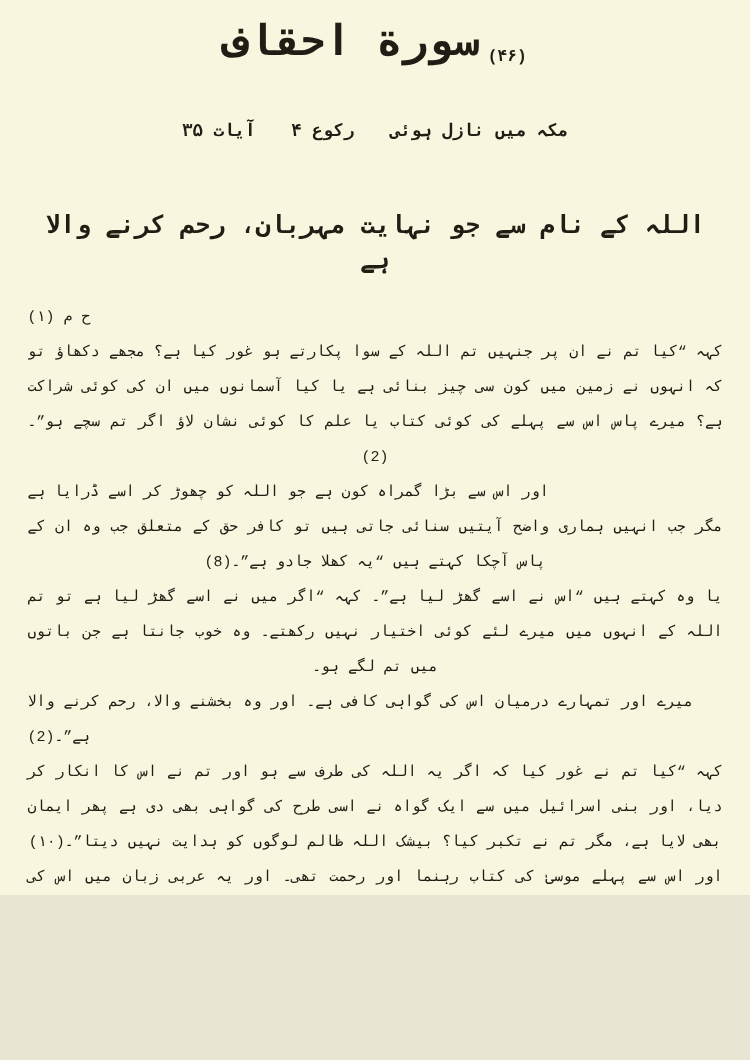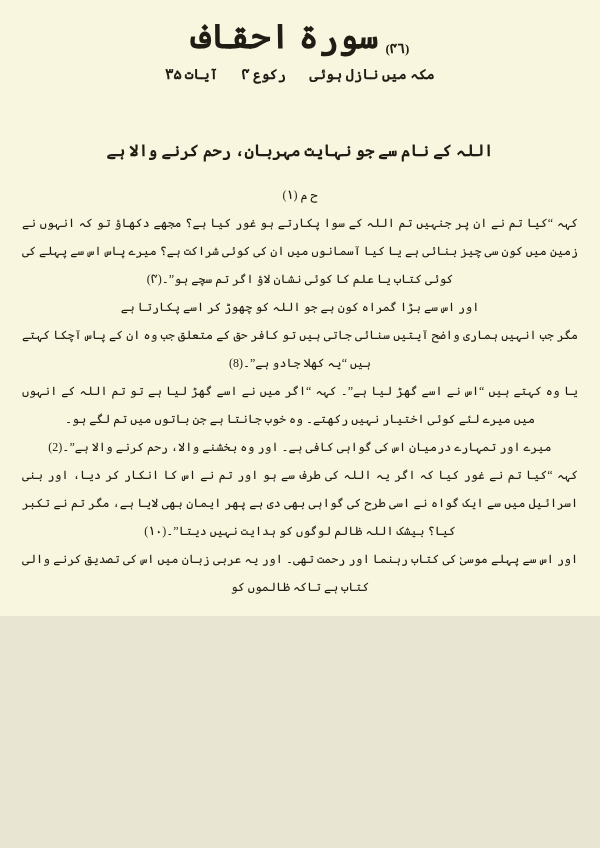"(۴۶)سورة احقاف" .page { font-family: Liberation Serif, serif -> Liberation Mono, monospace; height: 616px -> 716px }
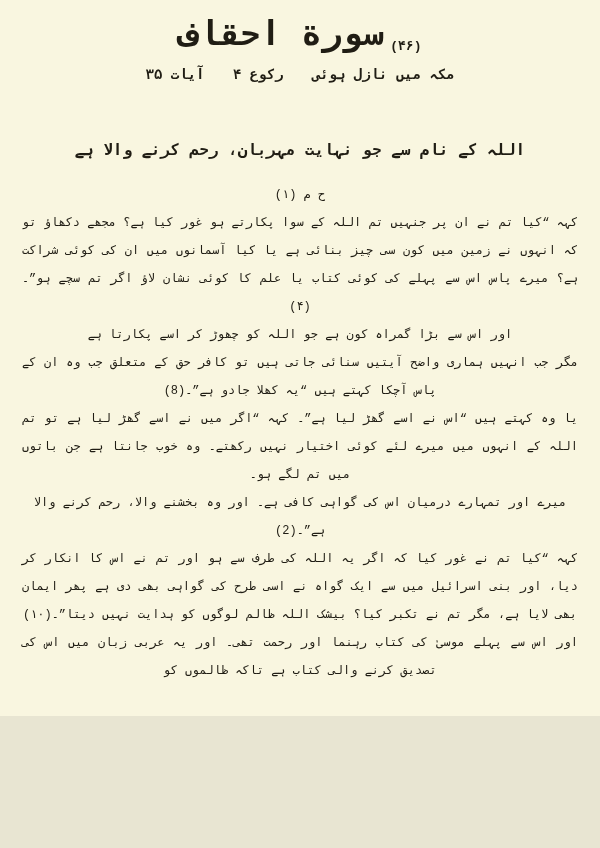"مکہ میں نازل ہوئی رکوع" .subtitle { margin-top: 6px -> 36px }
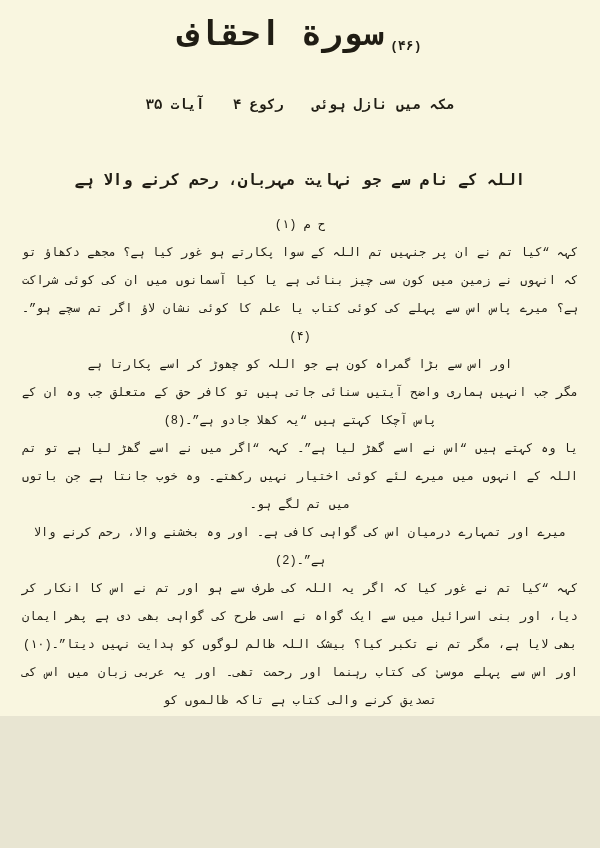"اللہ کے نام سے جو" .bismillah { font-size: 16px -> 20px }
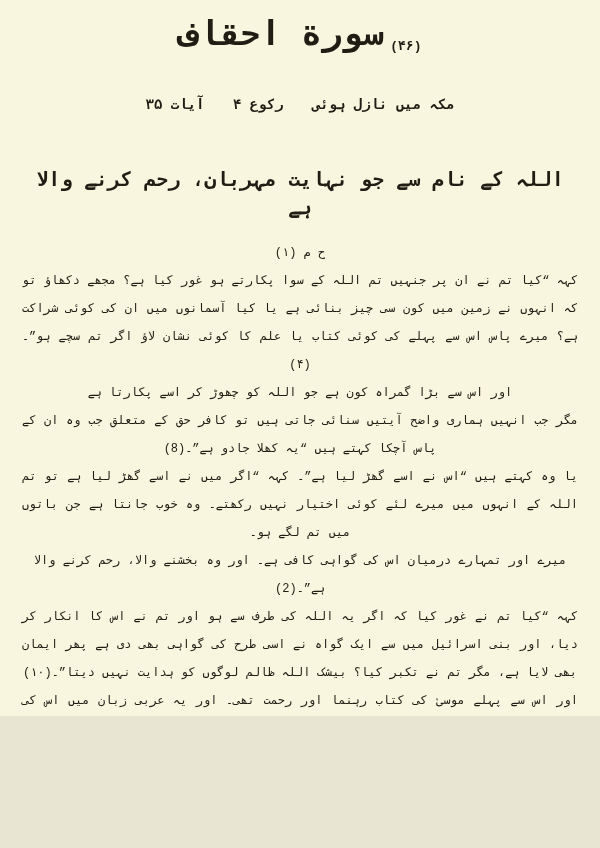"ح م (۱)" .verses p.center { text-align: center -> left }
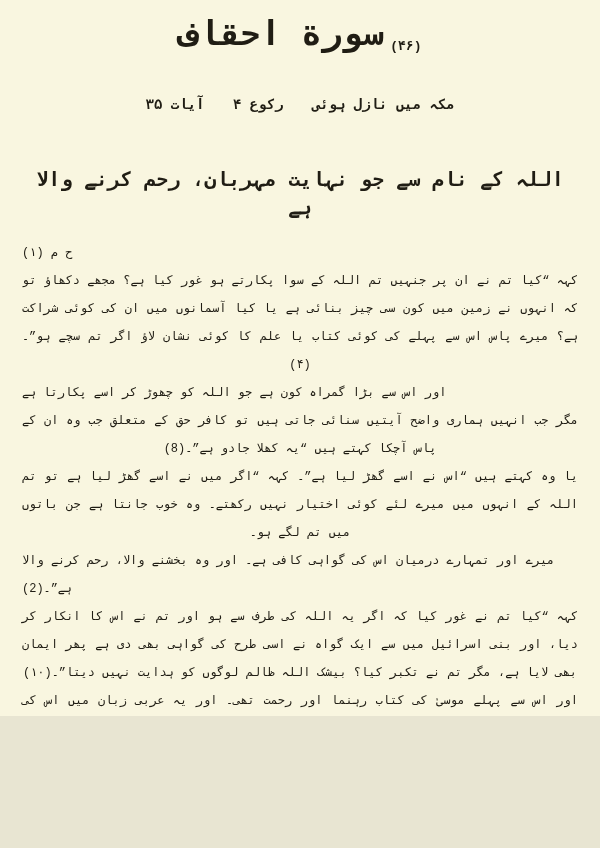"کہہ “کیا تم نے ان" p.justify { text: ۴ -> 2 }
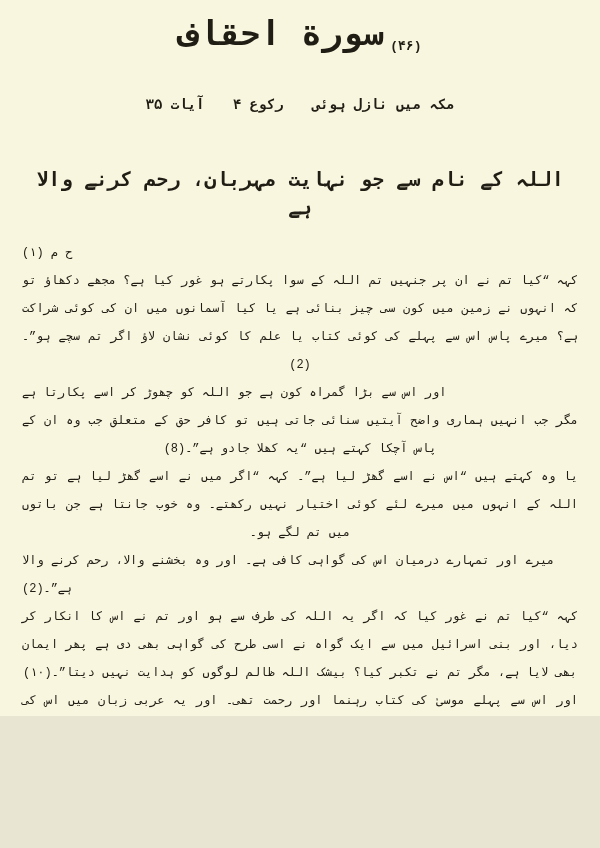"اور اس سے بڑا گمراہ" p.center { text: پکارتا -> ڈرایا }
